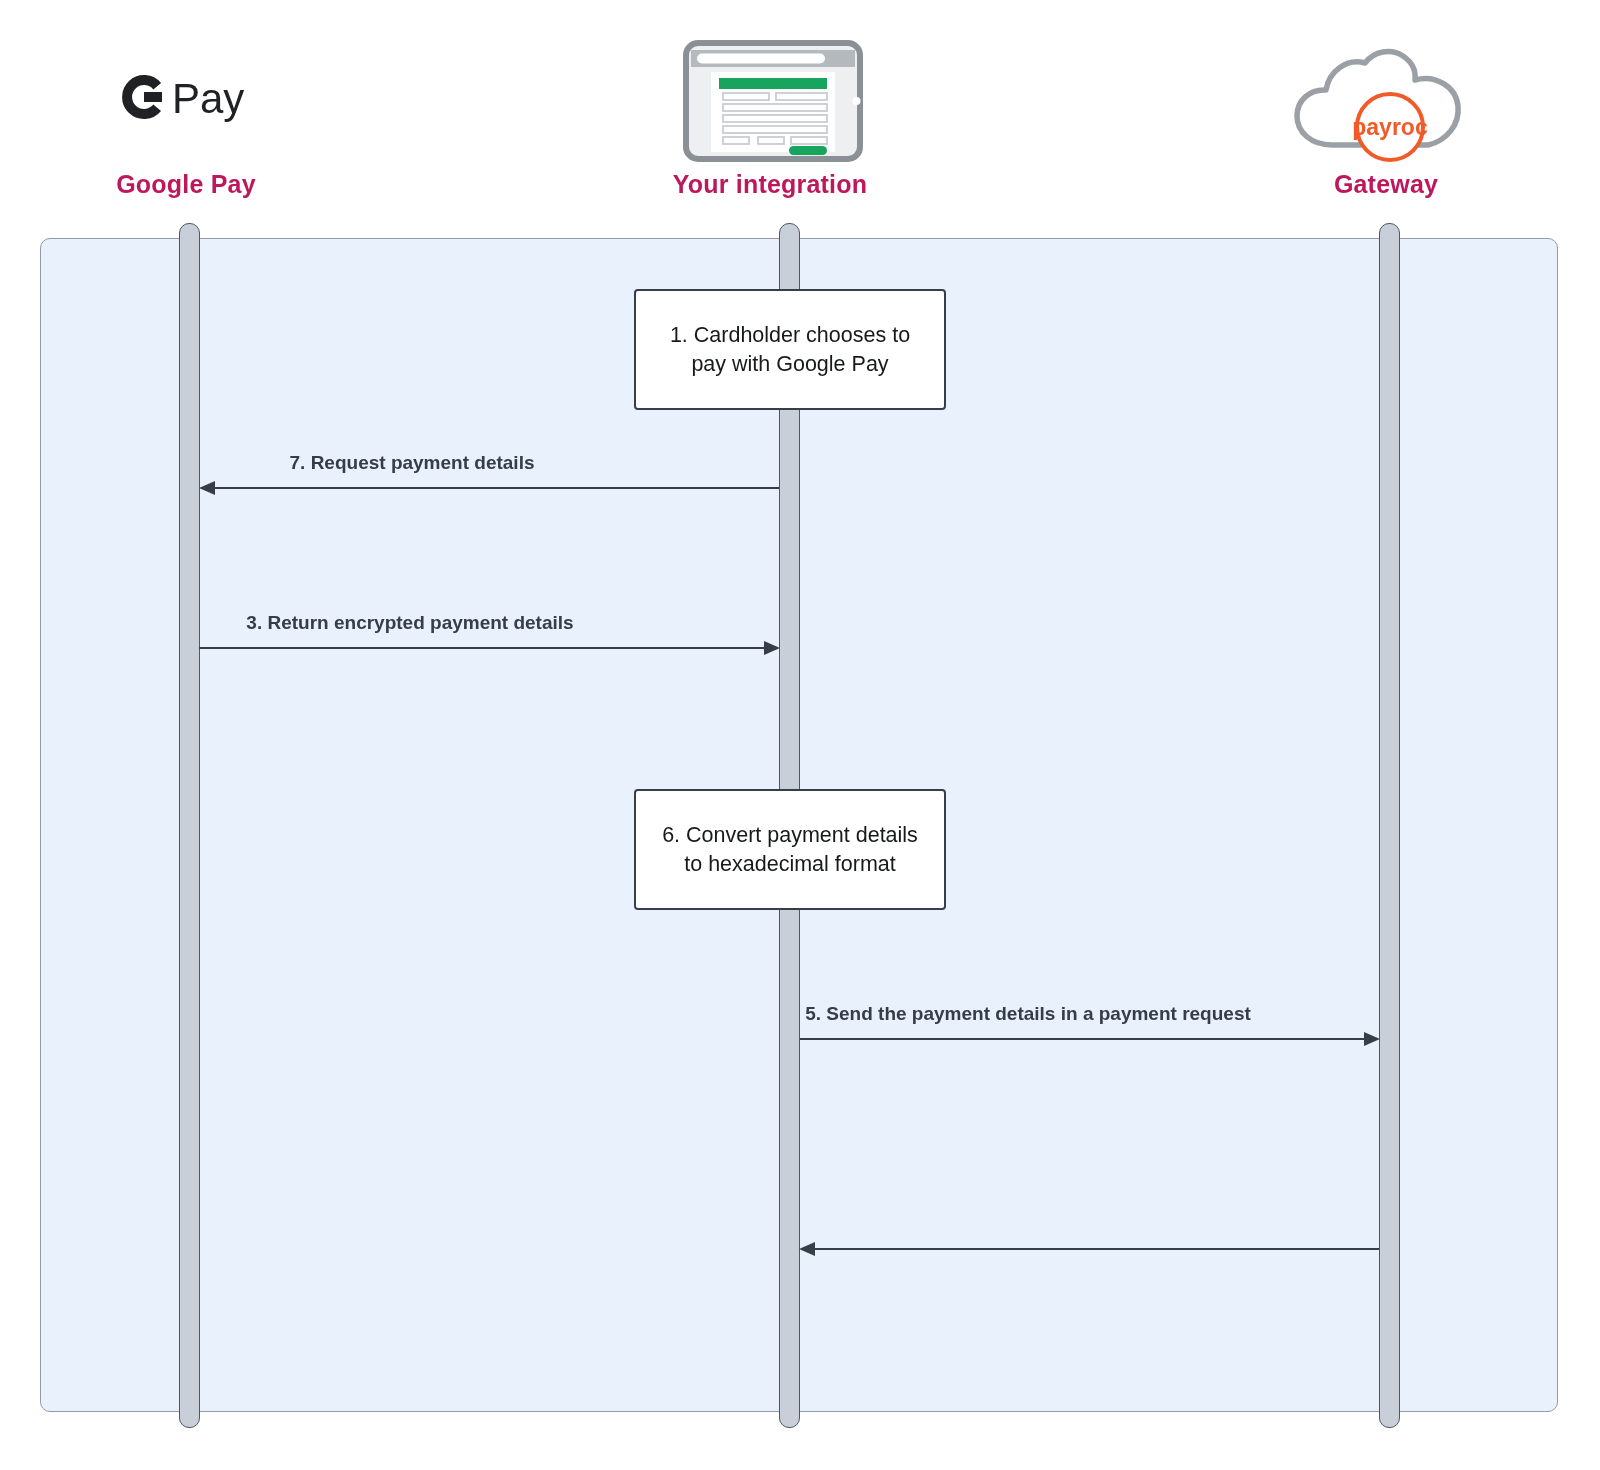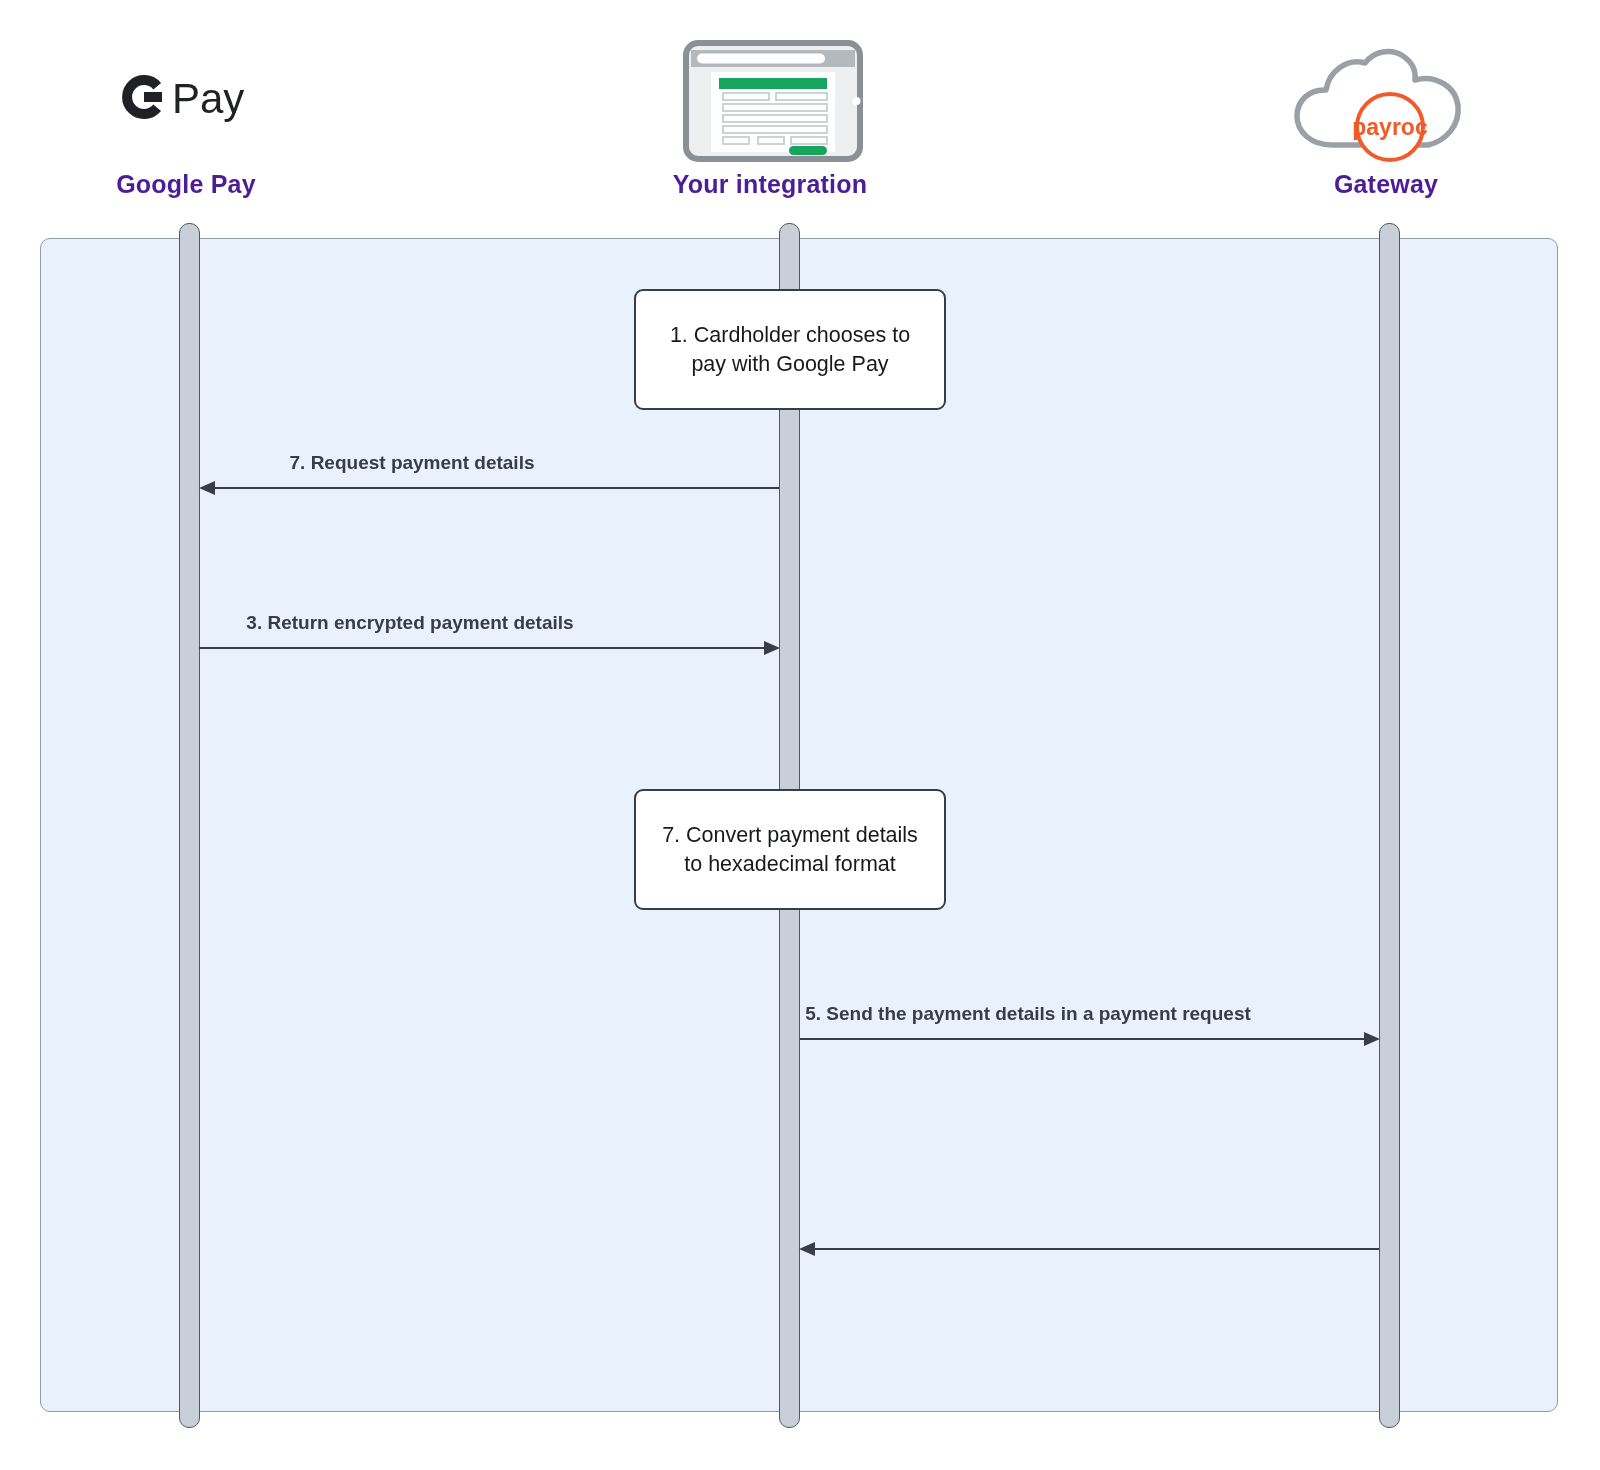"Google Pay" .actor-label { color: #4c1d95 -> #be185d }
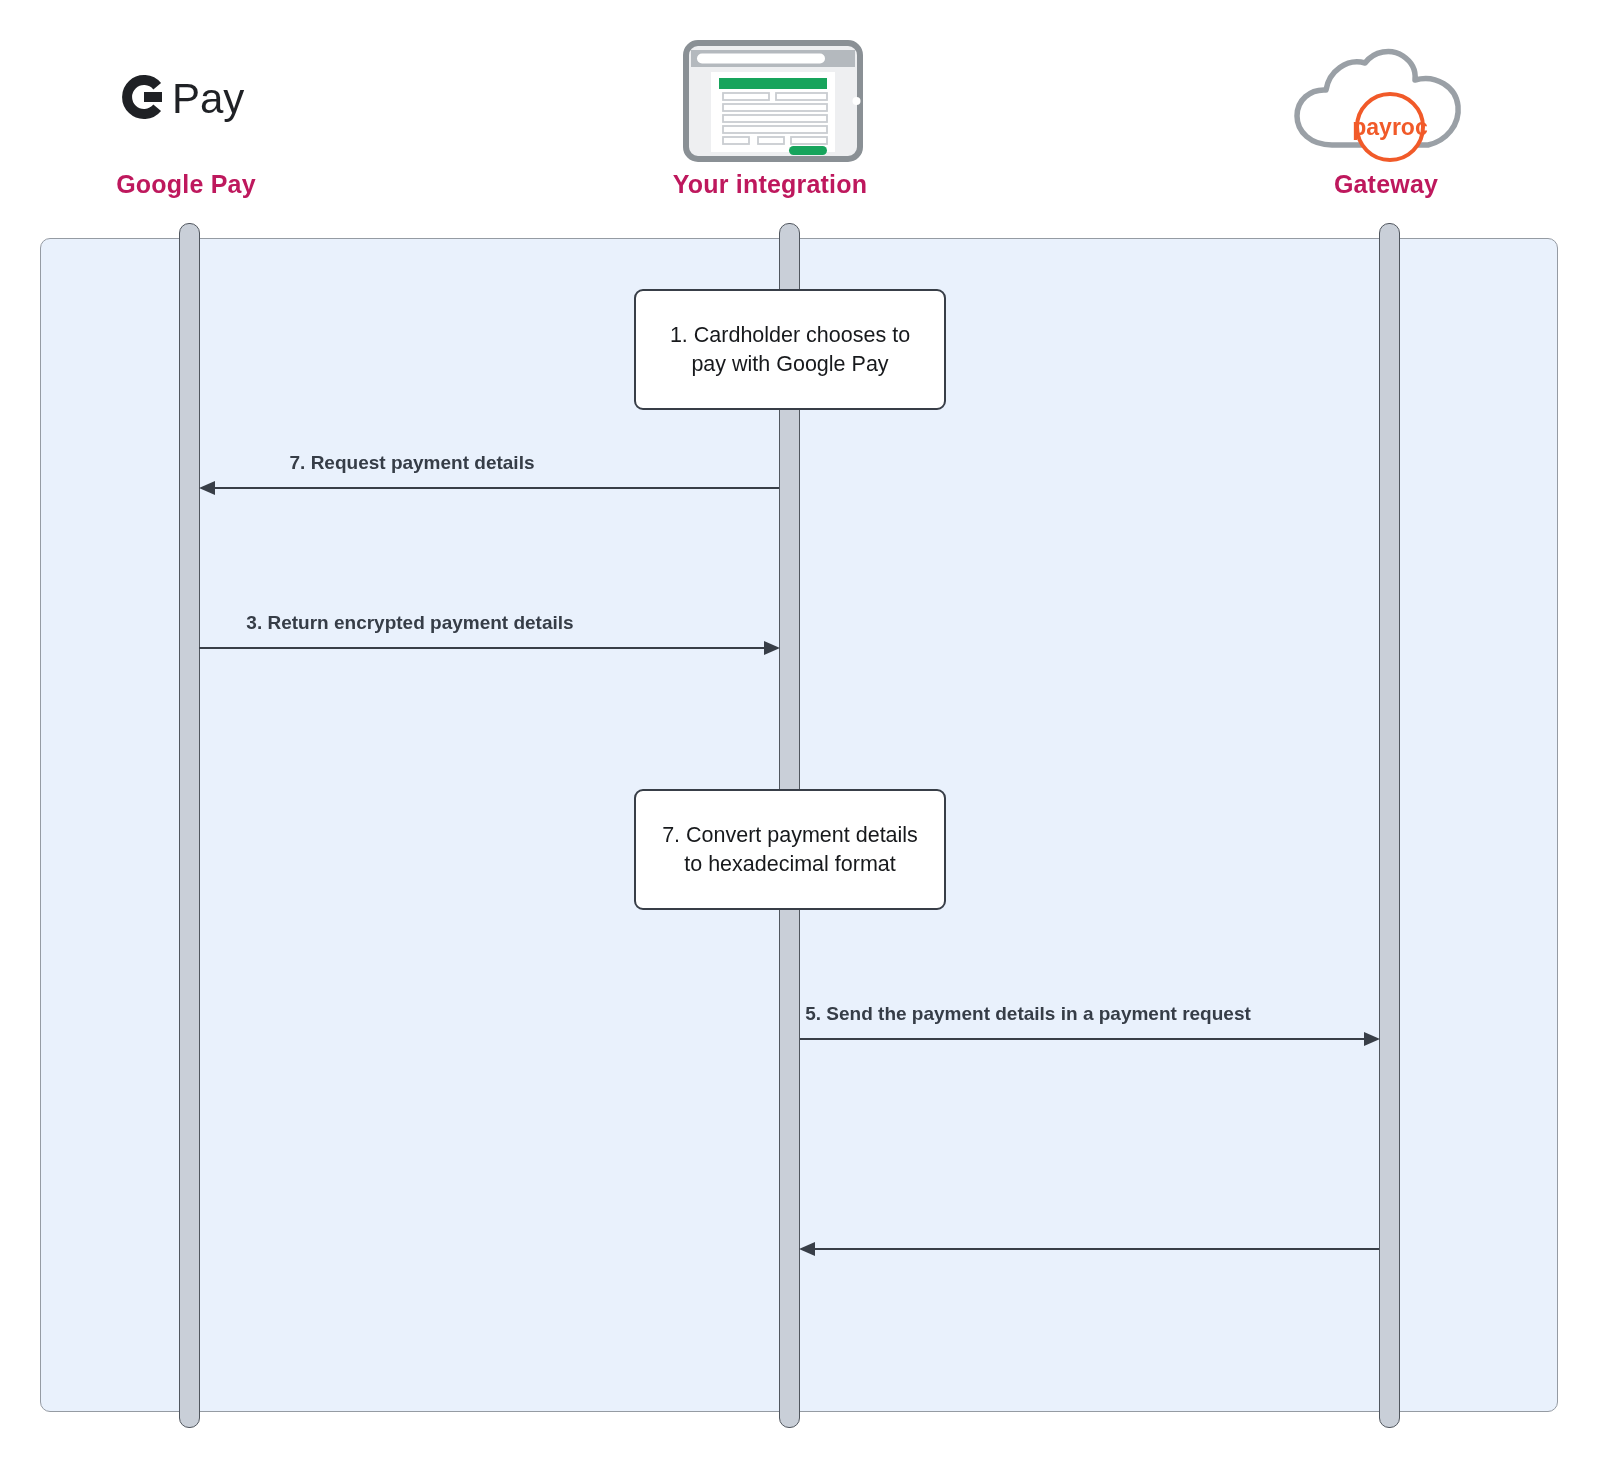"1. Cardholder chooses to pay" .step-box { border-radius: 9px -> 4px }
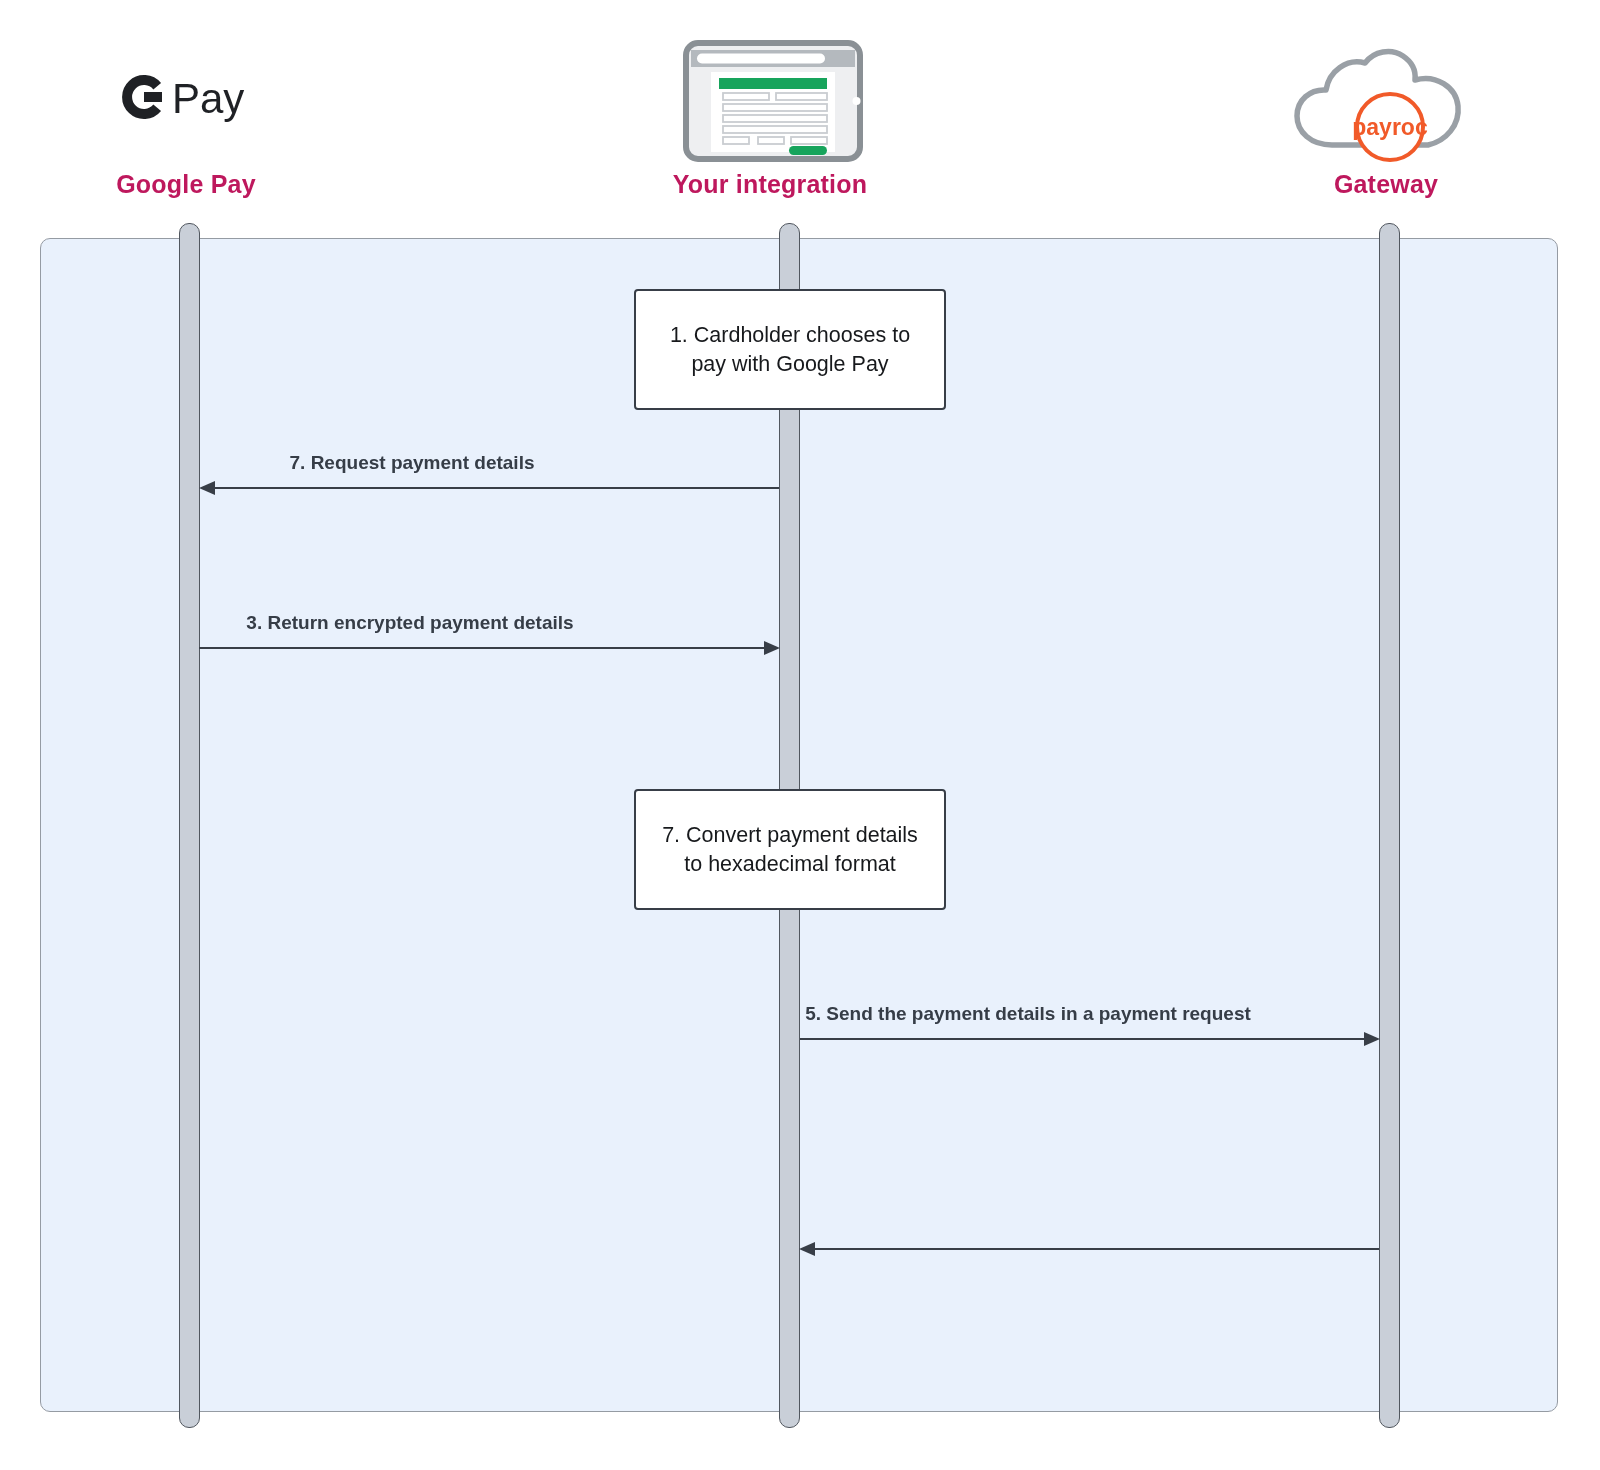"7. Convert payment details to" div.step-box { text: 7 -> 6 }
